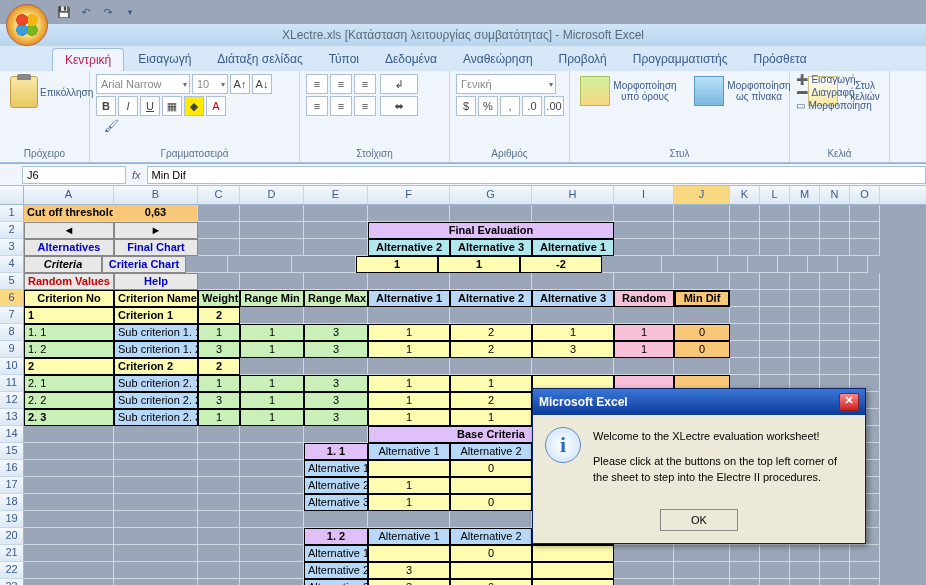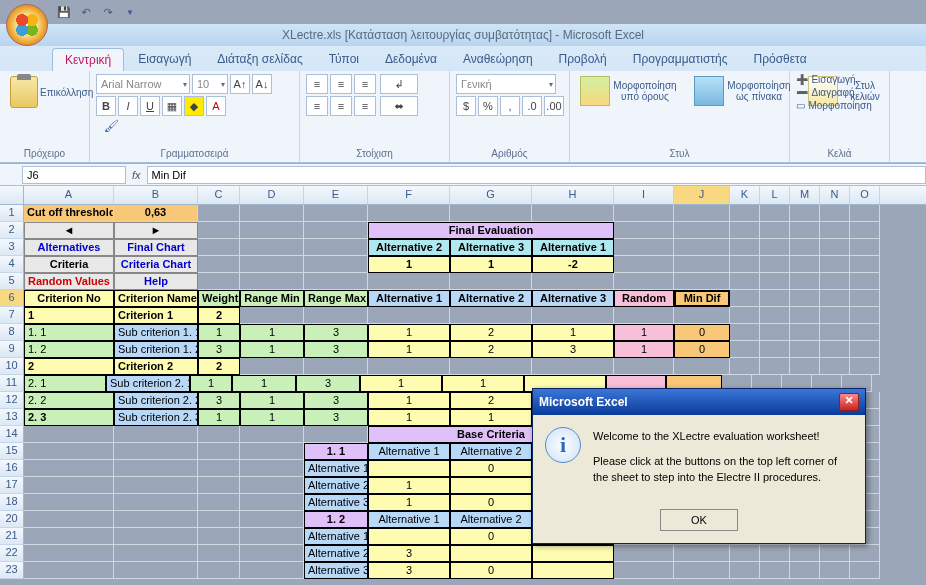"Criteria" div.cell { font-style: none -> italic; width: 90px -> 78px }
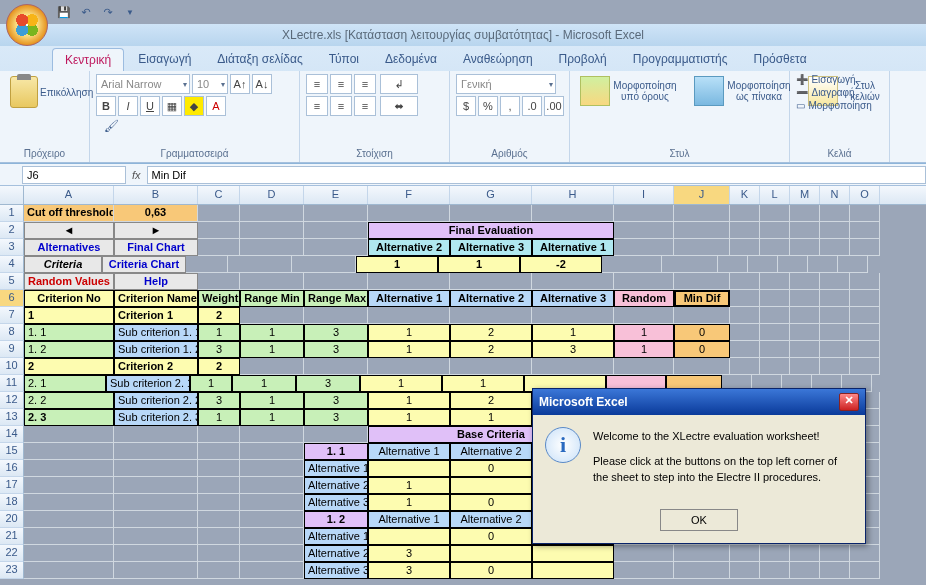"2. 1" div.cell { width: 82px -> 90px }
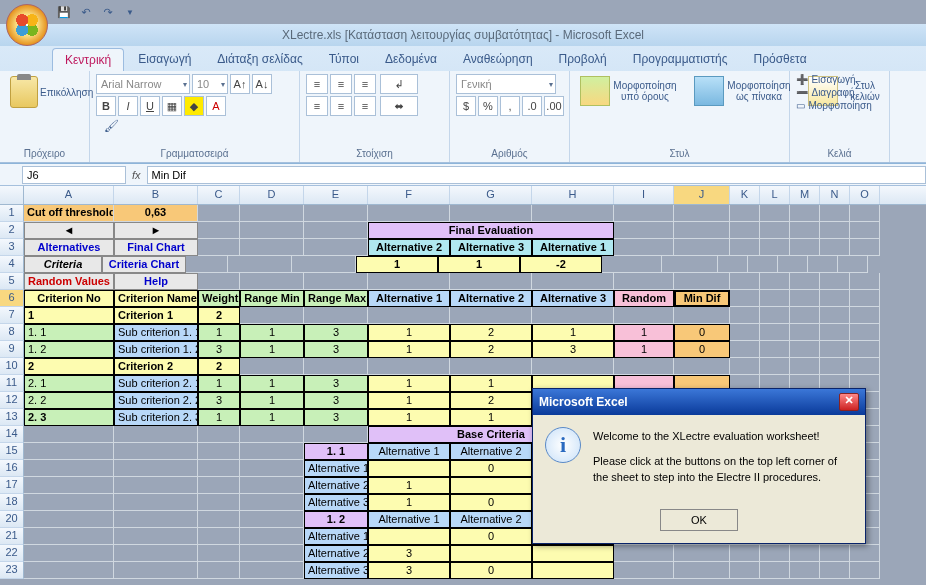"19" div.row { html: none -> <div> <div>19</div> <div></div> <div></div> <div></div> <div></div> <div></div> <div></div> <div></div> <div></div> <div></div> <div></div> <div></div> <div></div> <div></div> <div></div> <div></div> </div> }
